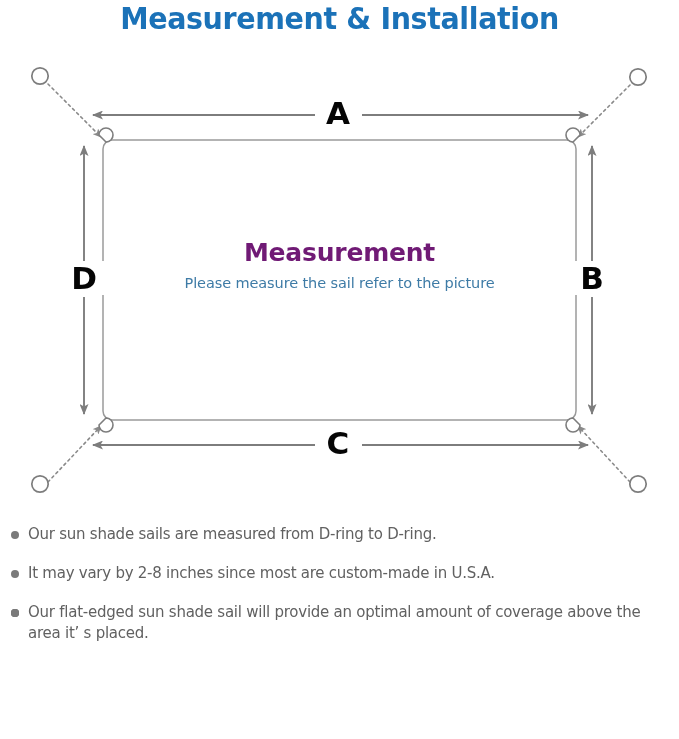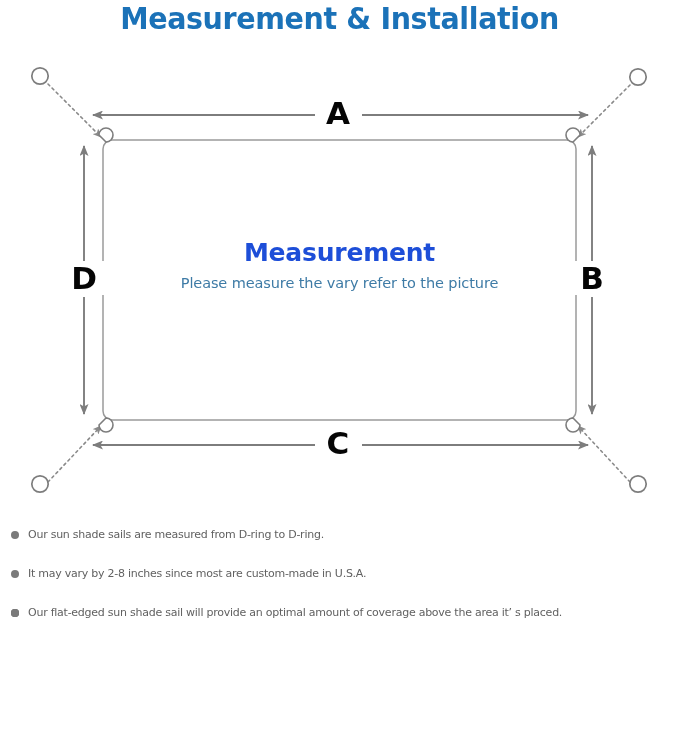"Measurement" .sail-label .main { color: #1d4ed8 -> #701a75 }
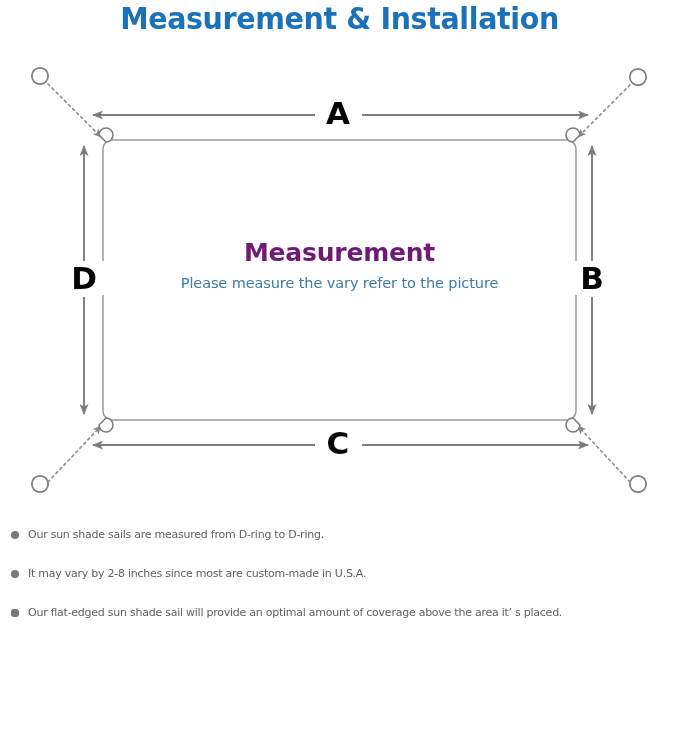"Please measure the vary refer" div.sub { text: vary -> sail }
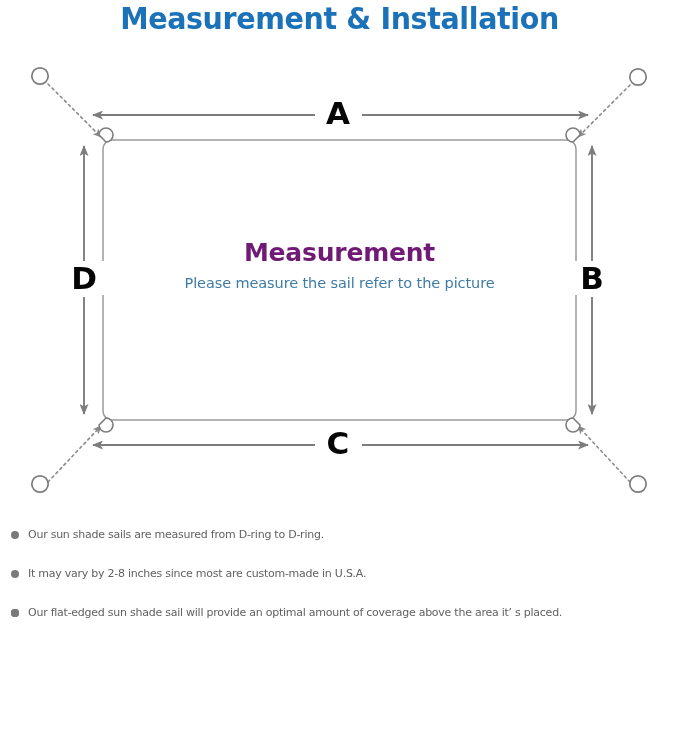"Our sun shade sails are" .bullet-row { font-size: 11px -> 15px }
